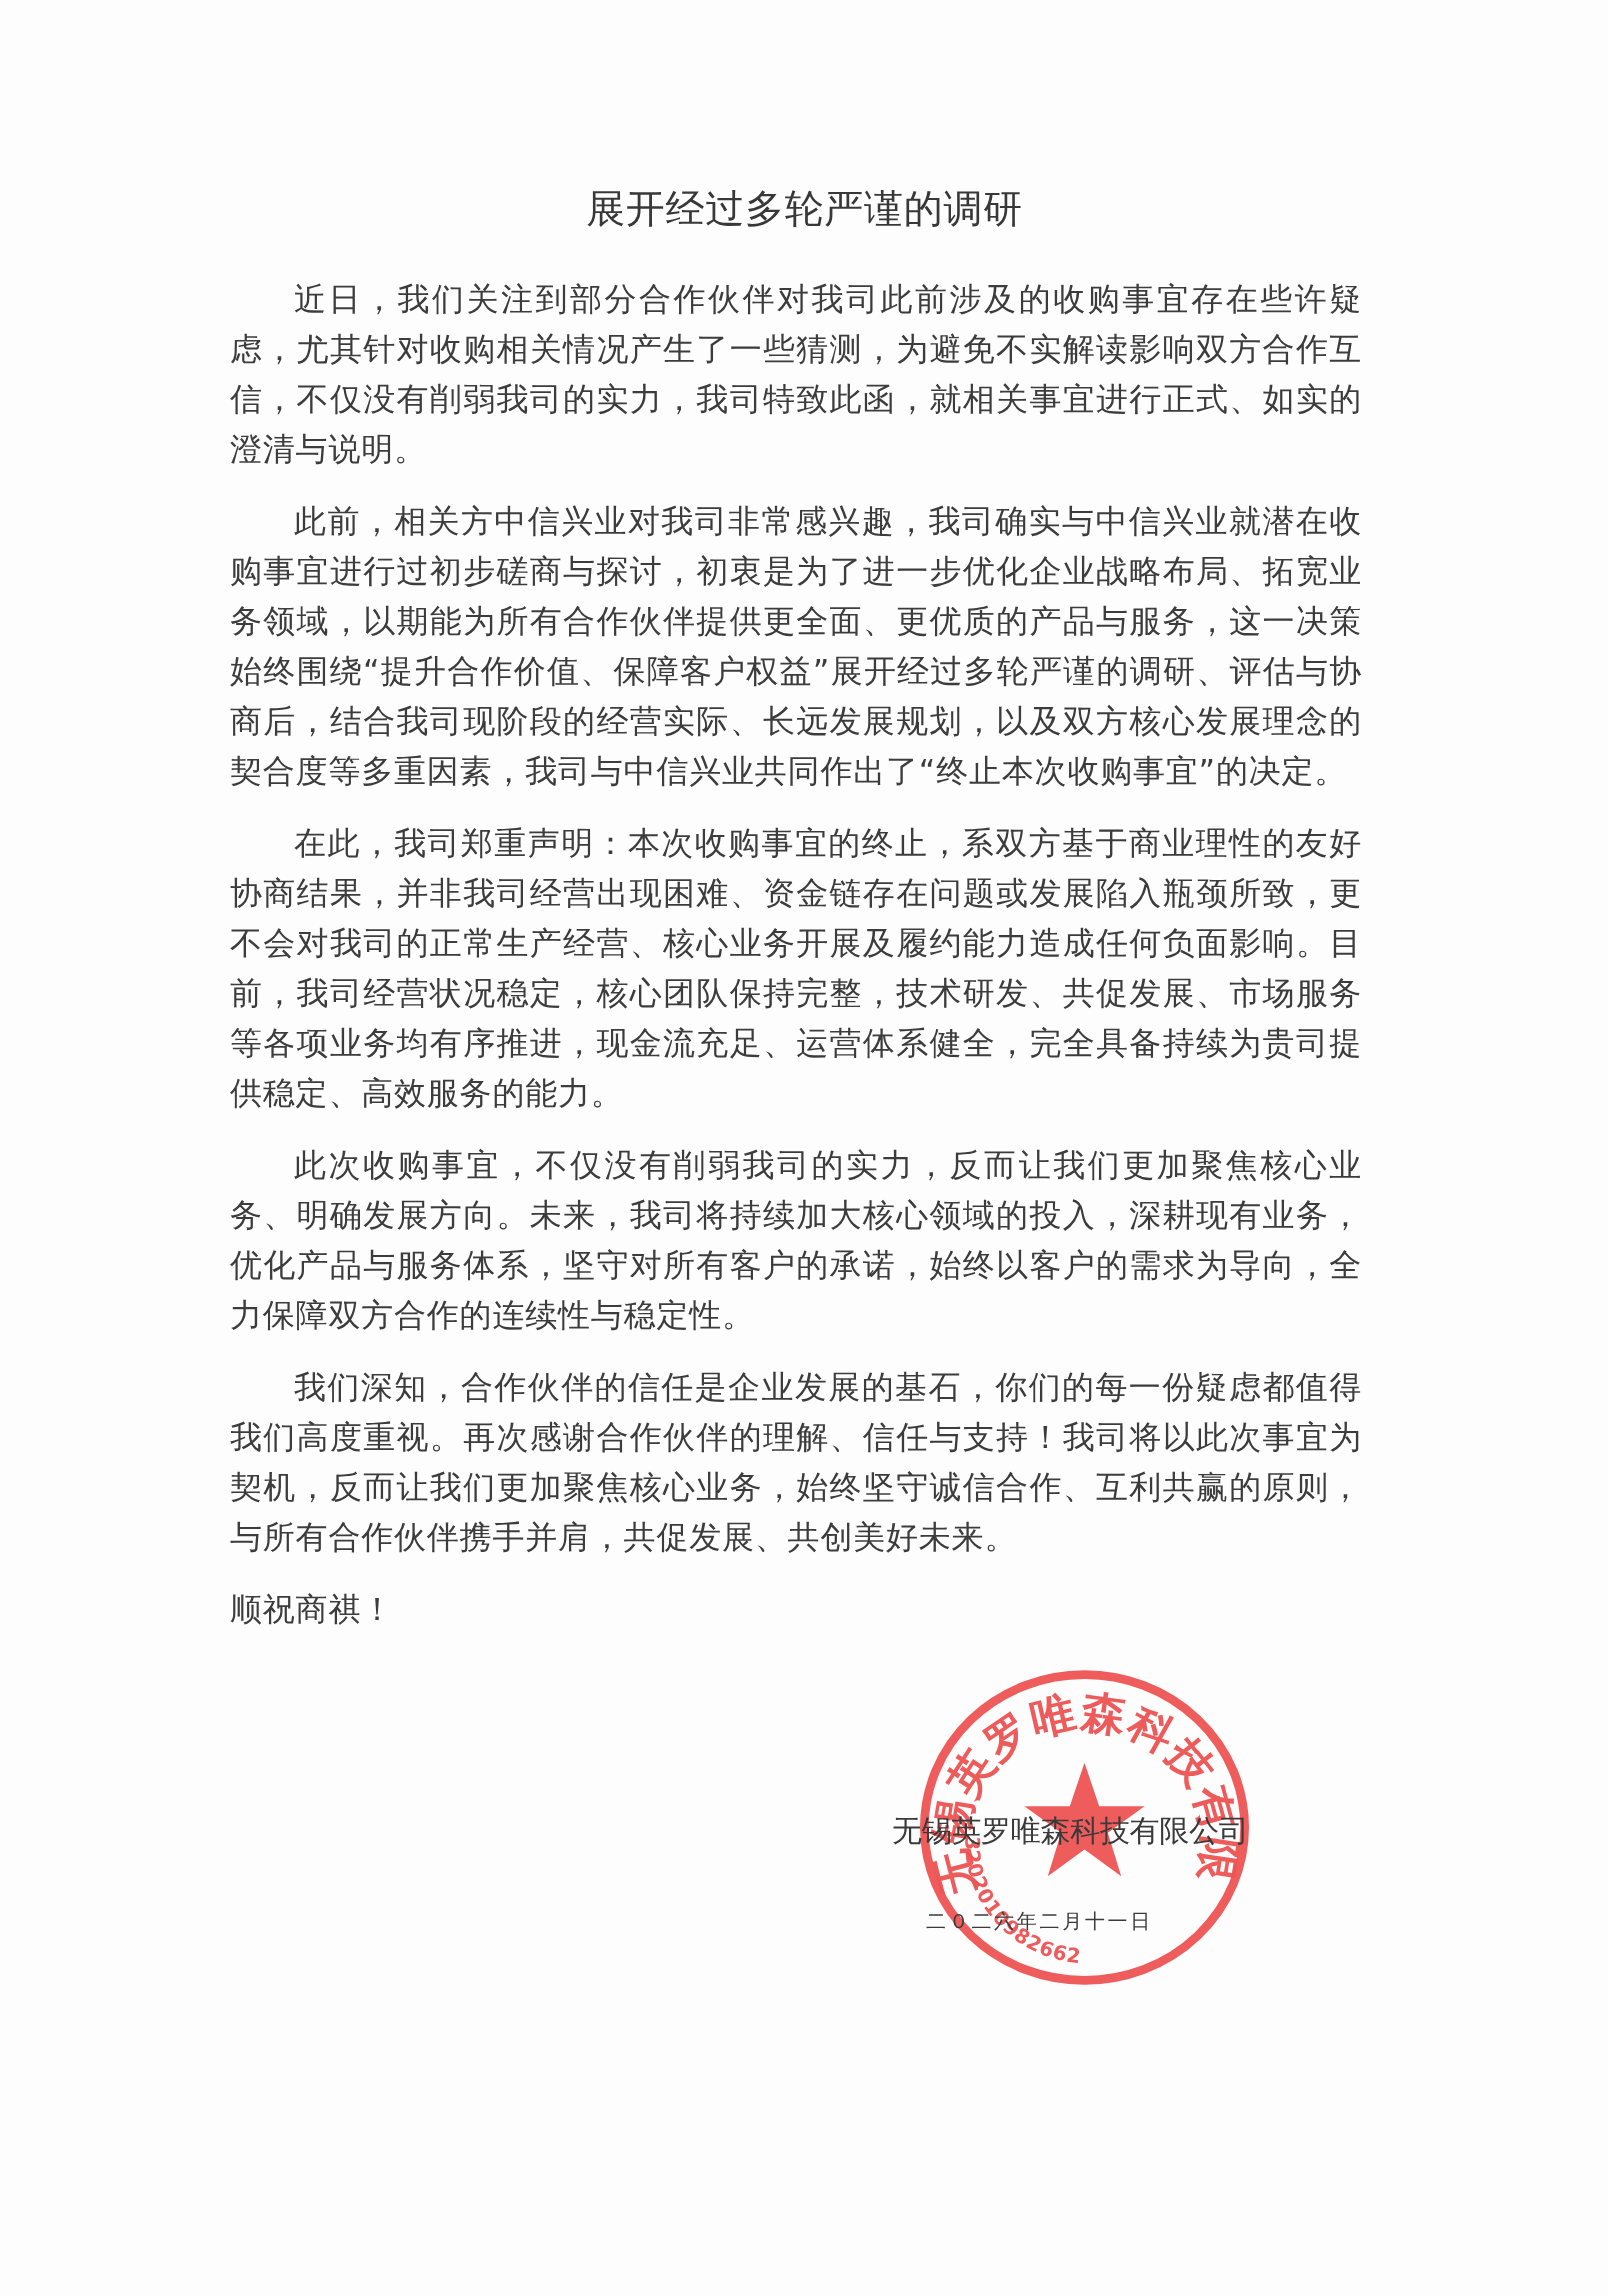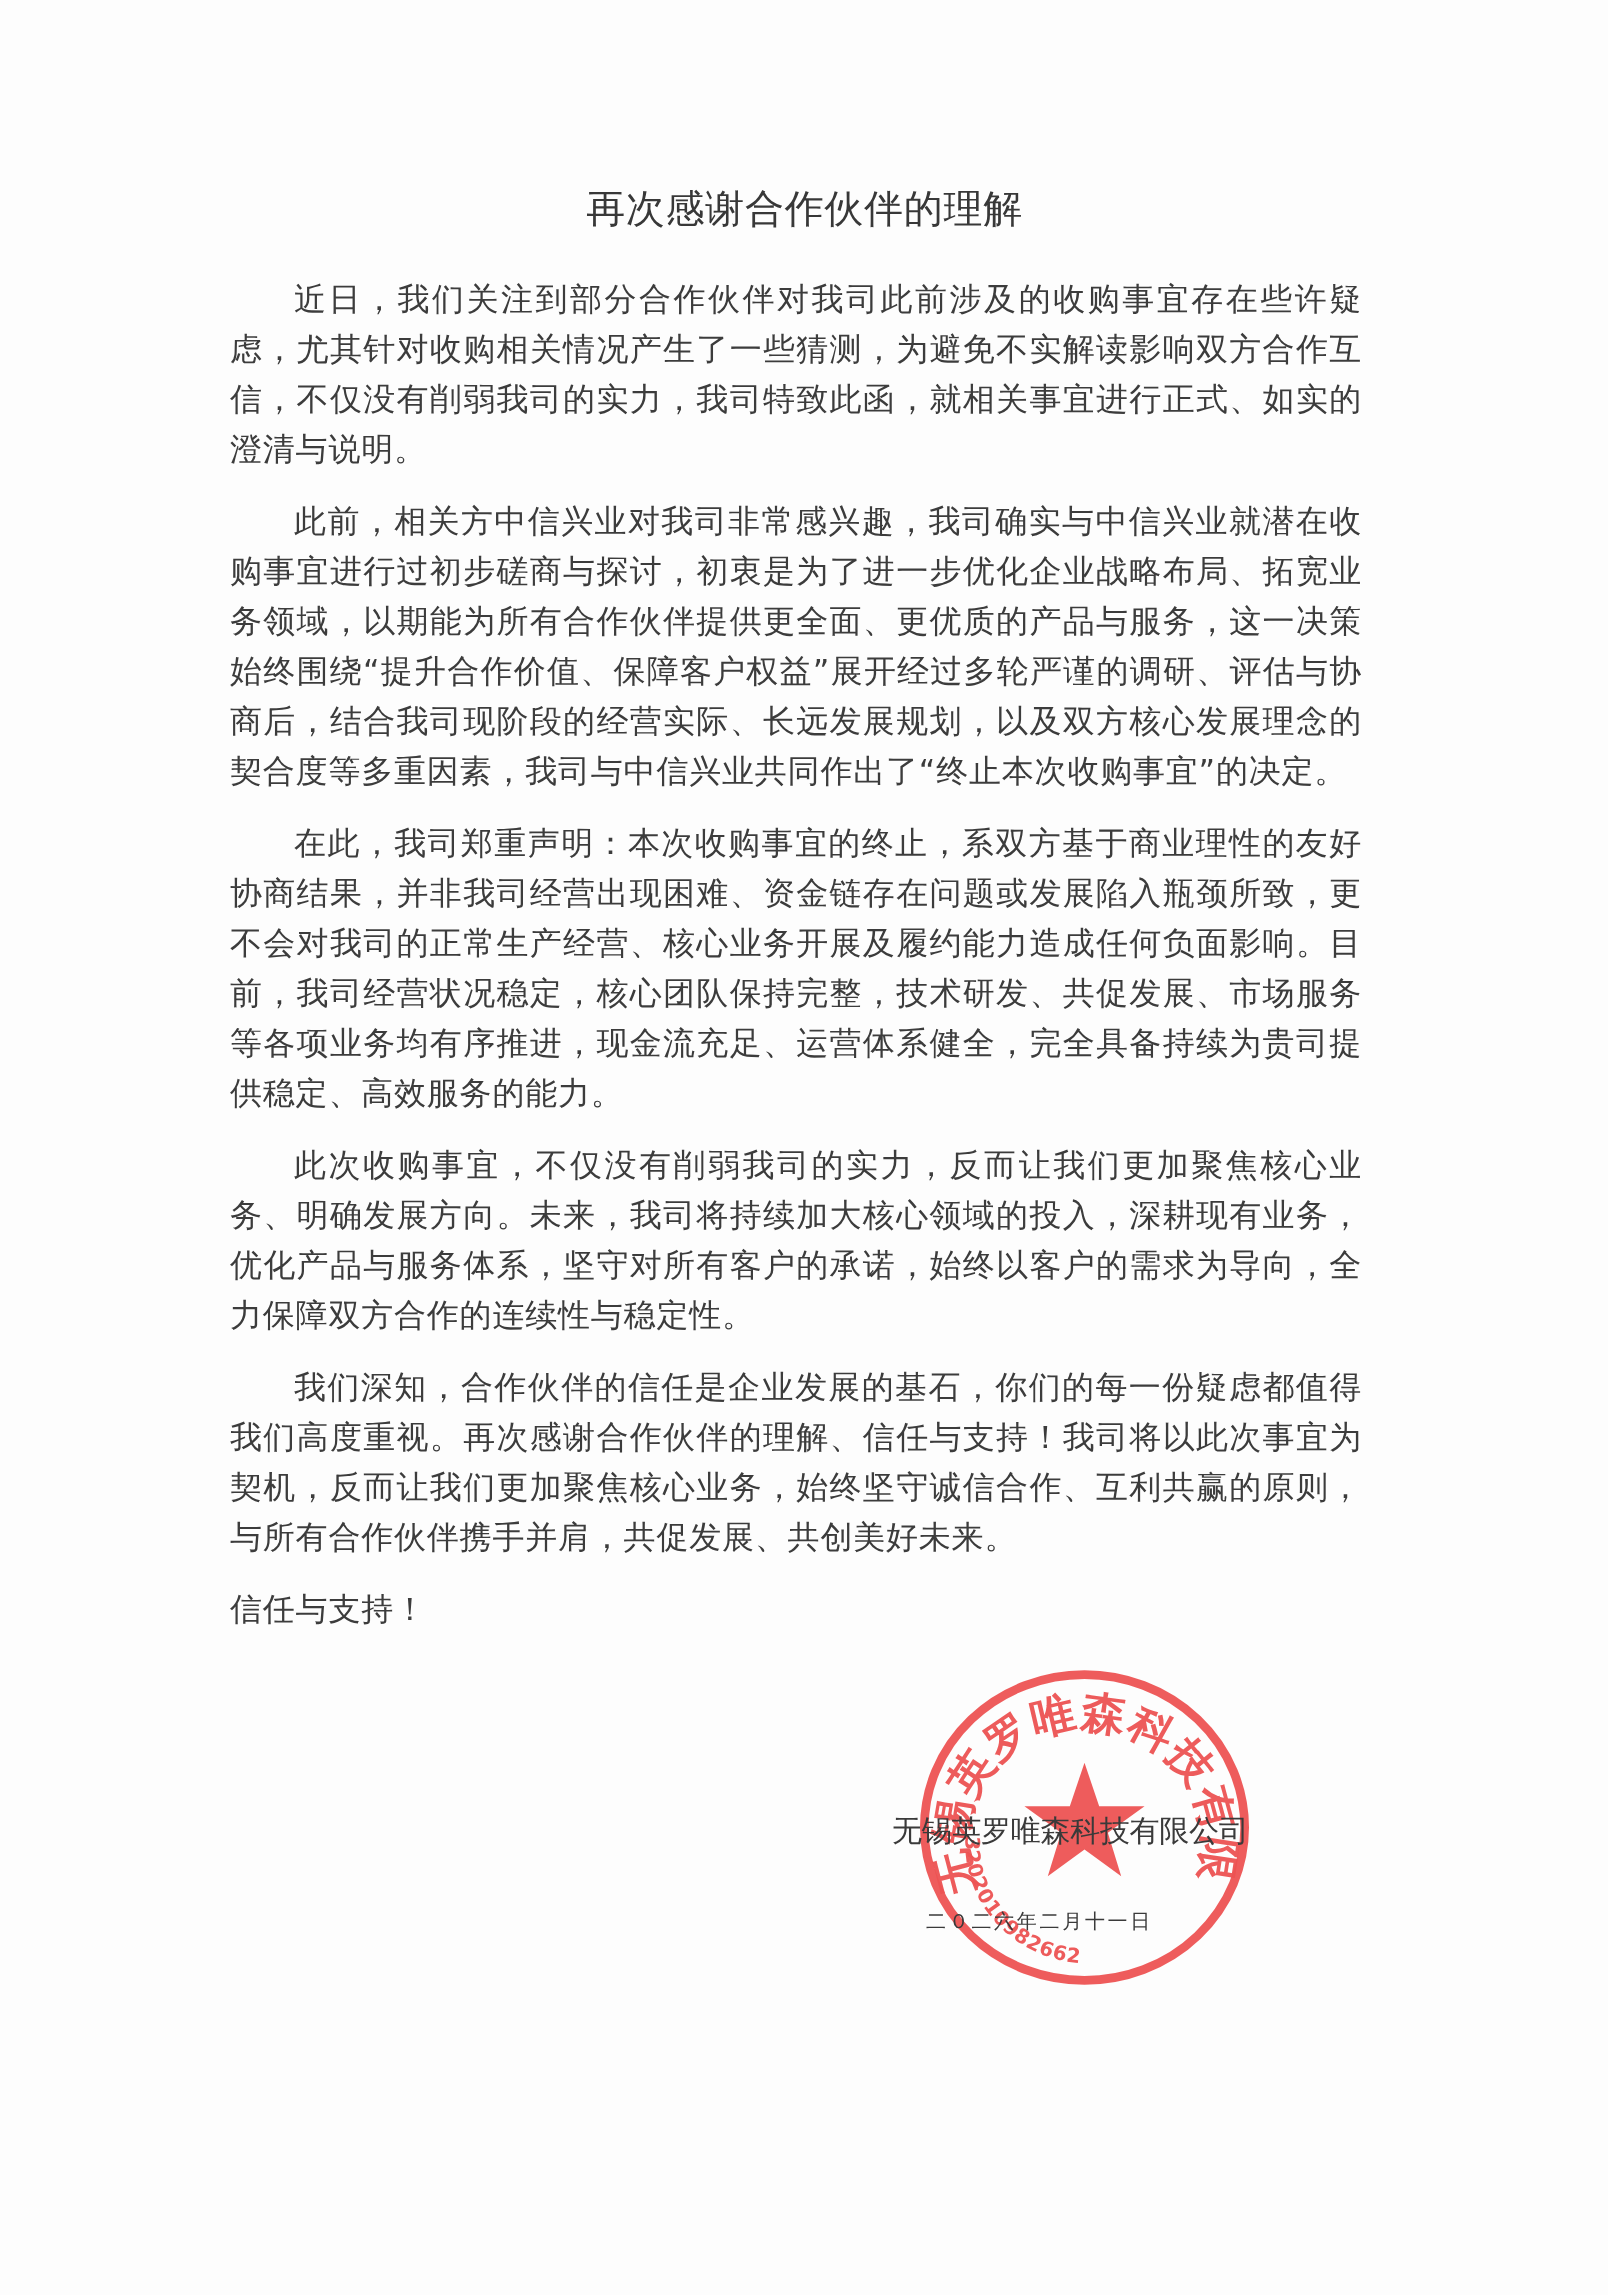"再次感谢合作伙伴的理解" div.title { text: 再次感谢合作伙伴的理解 -> 展开经过多轮严谨的调研 }
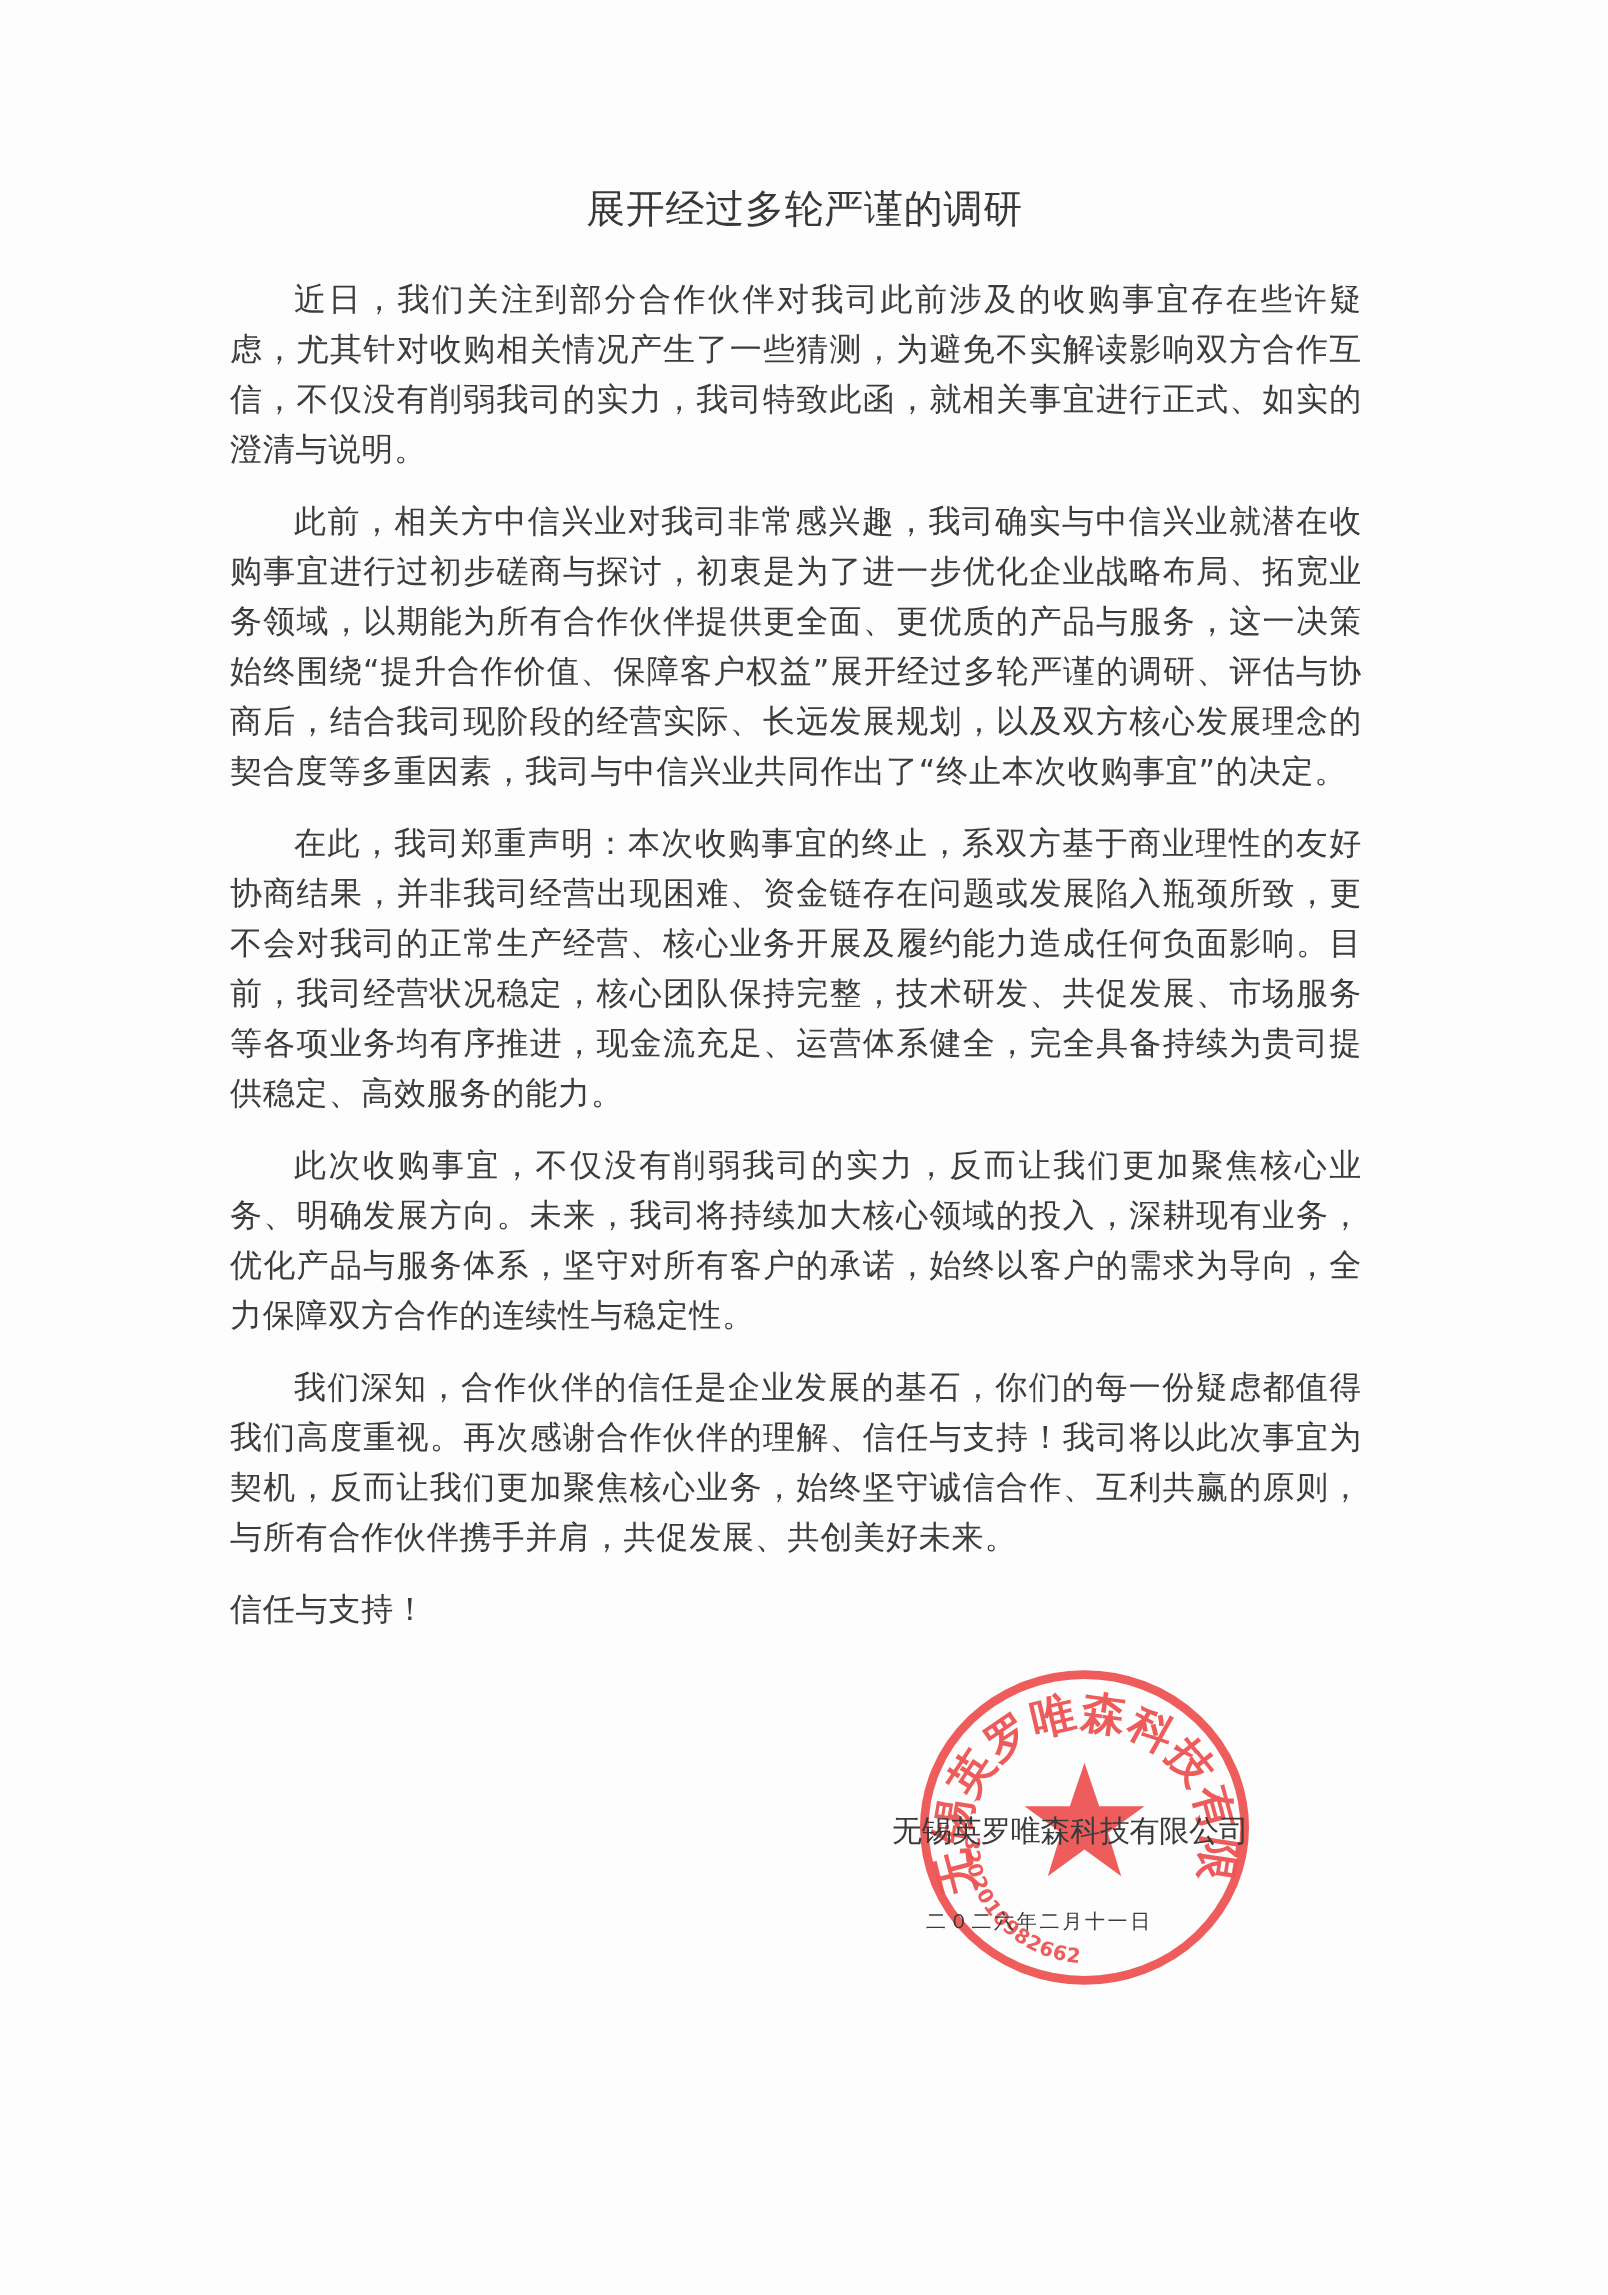"信任与支持！" p.closing { text: 信任与支持 -> 顺祝商祺 }
